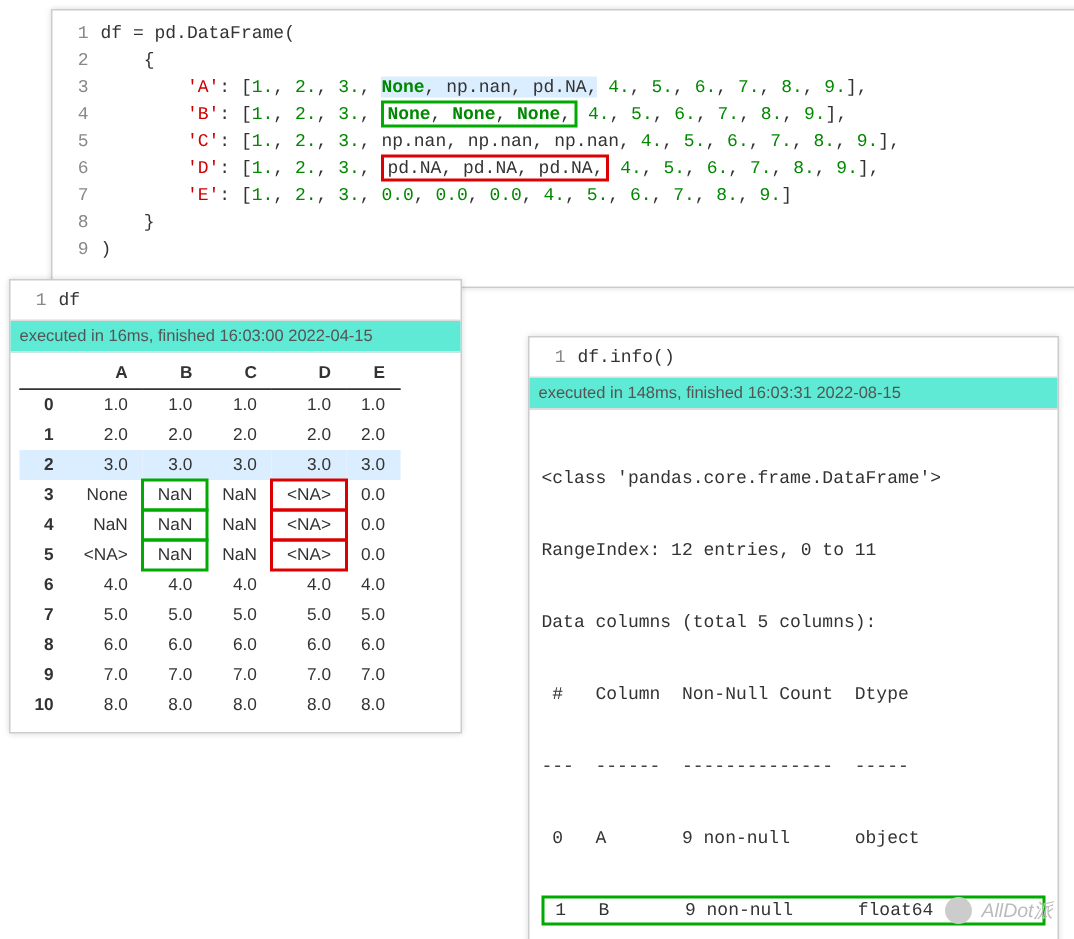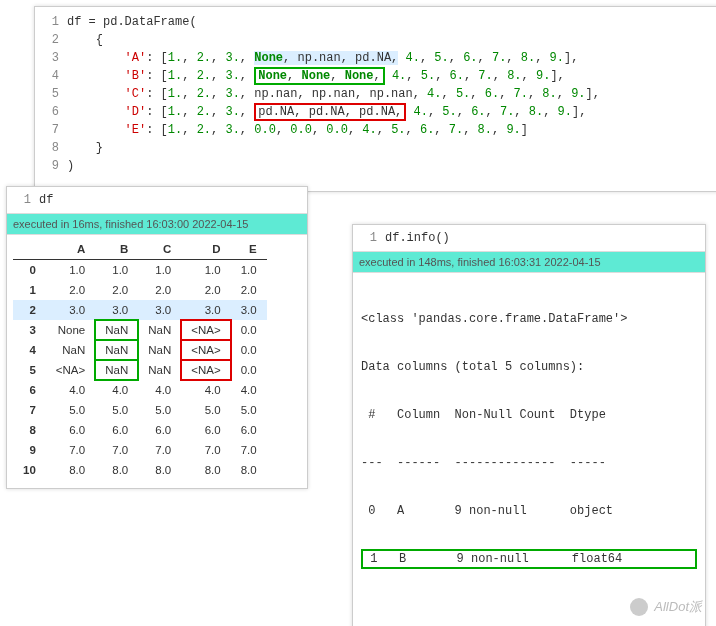"executed in 148ms, finished 16:03:31" div.exec-info { text: 2022-04-15 -> 2022-08-15 }
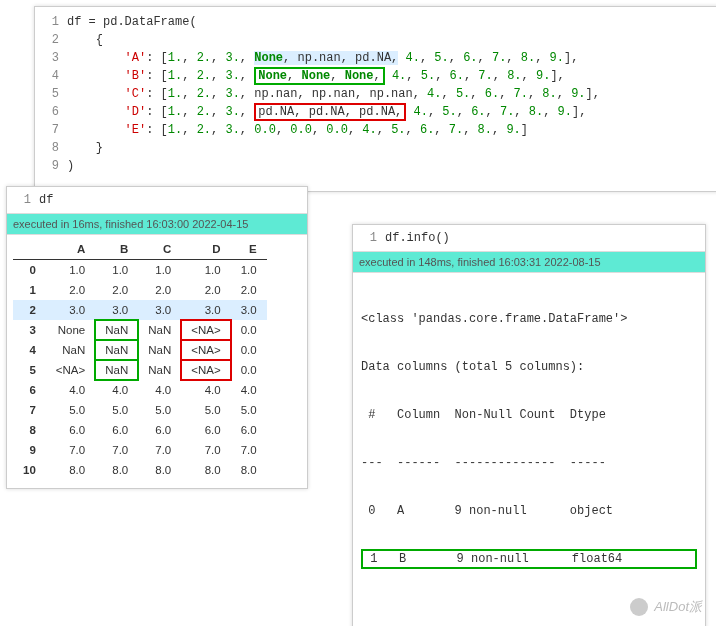"RangeIndex: 12 entries, 0 to" div { html: none -> <div>RangeIndex: 12 entries, 0 to 11</div> }
